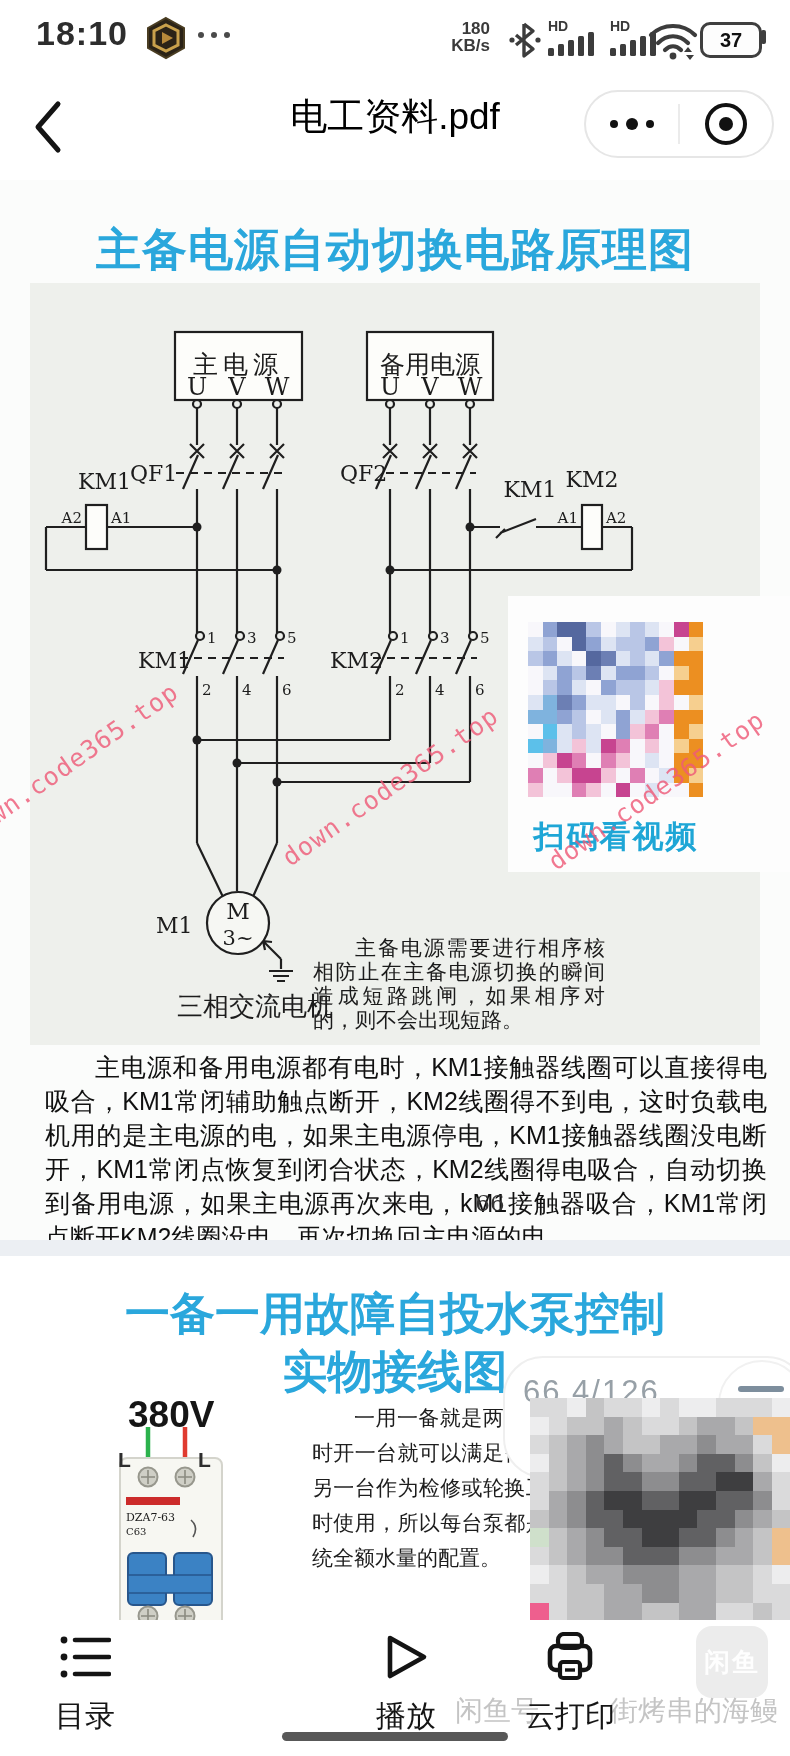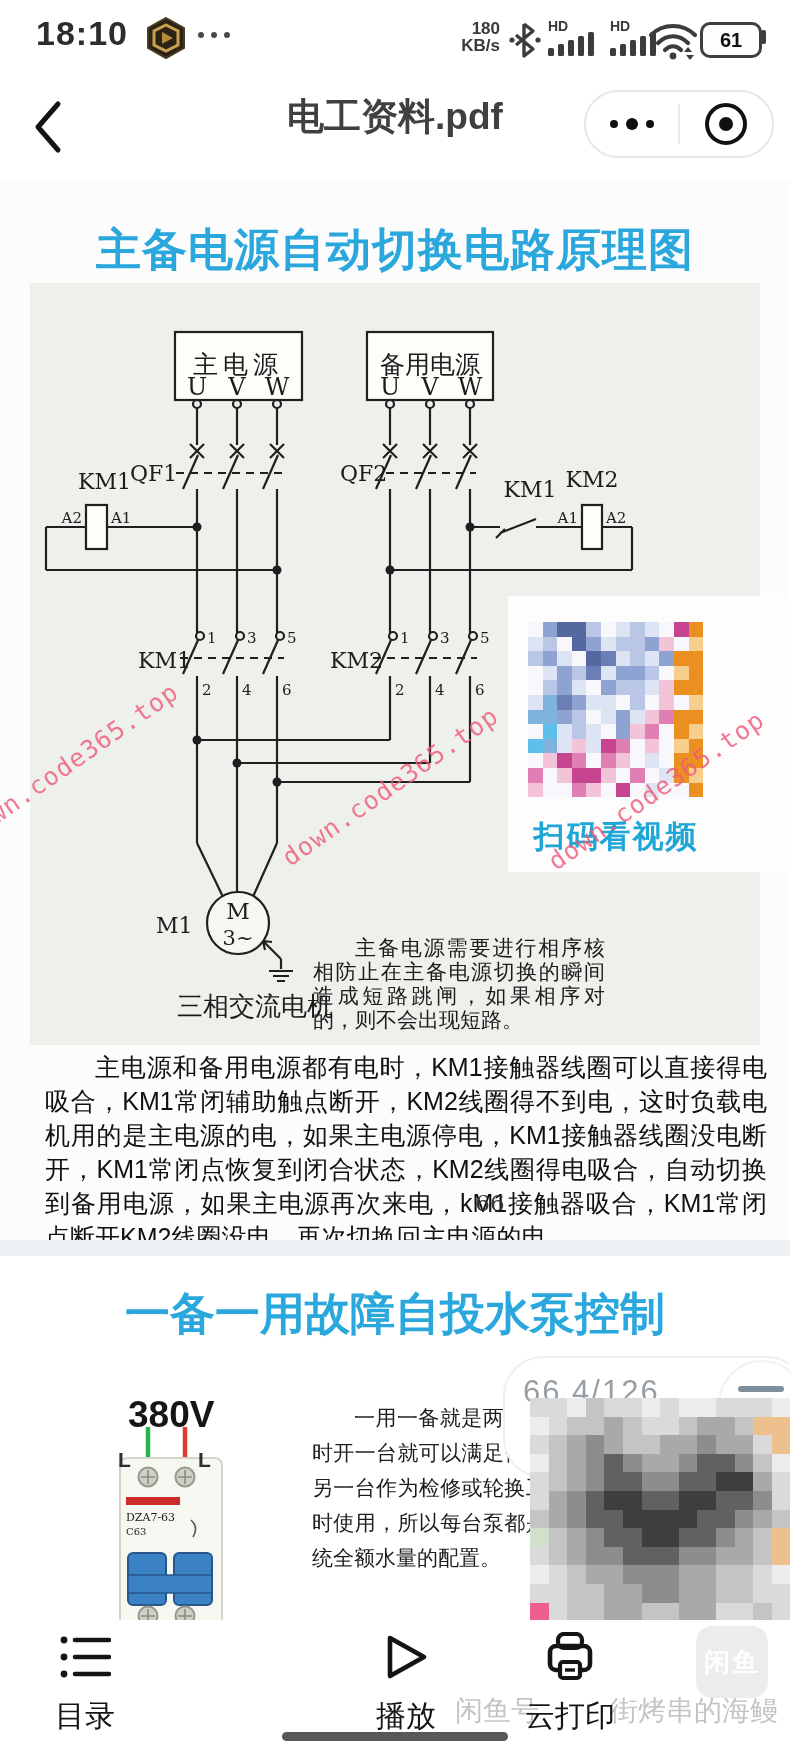"180" div.abs { left: 442px -> 432px }
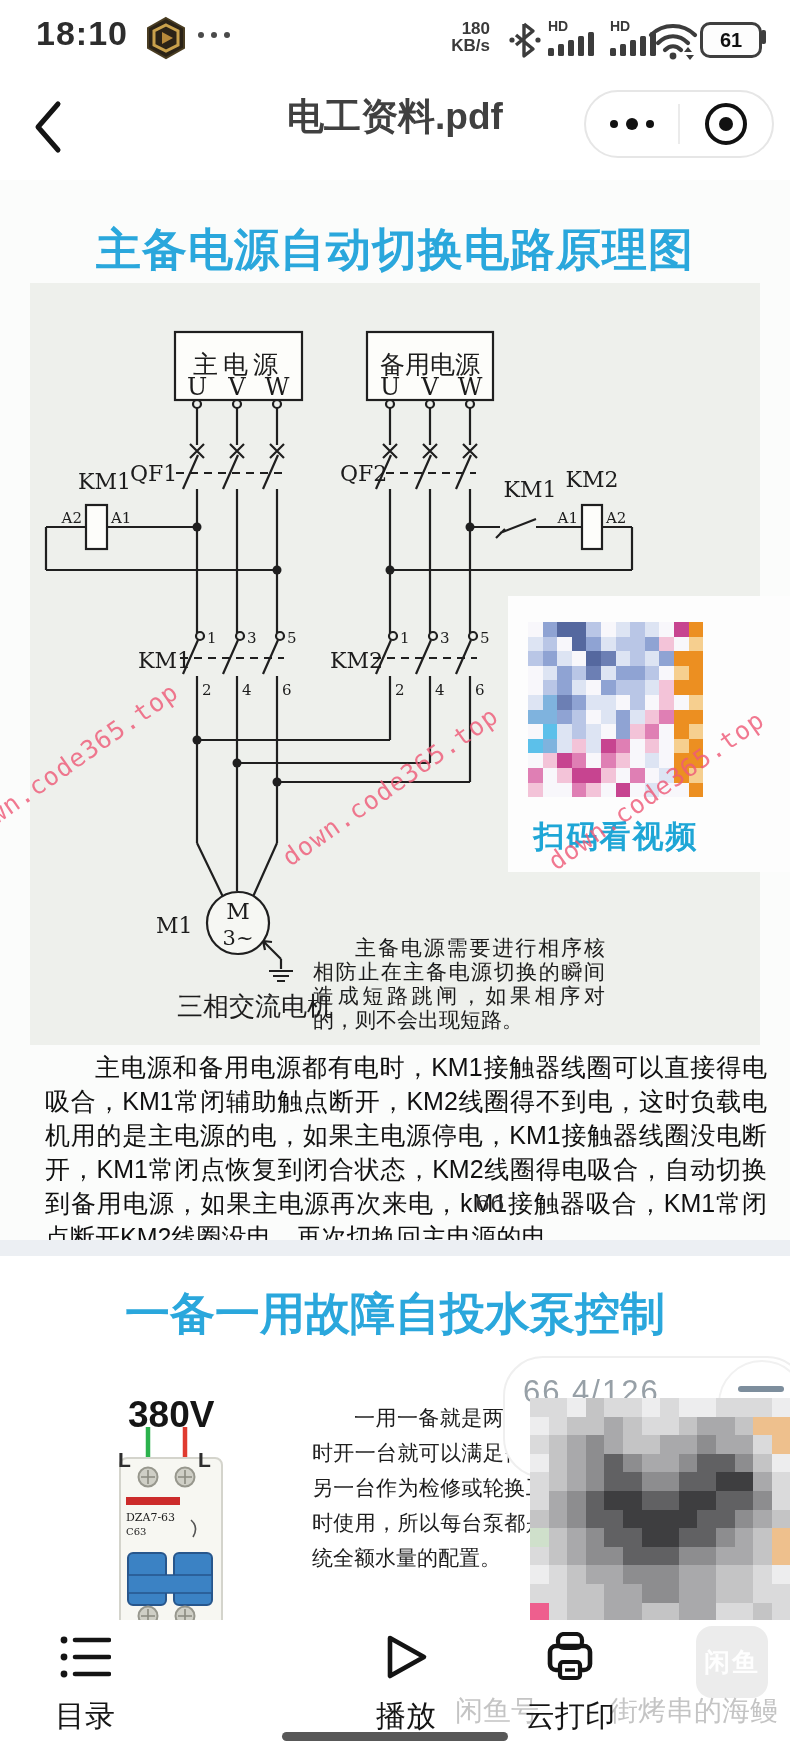"61" span { text: 61 -> 37 }
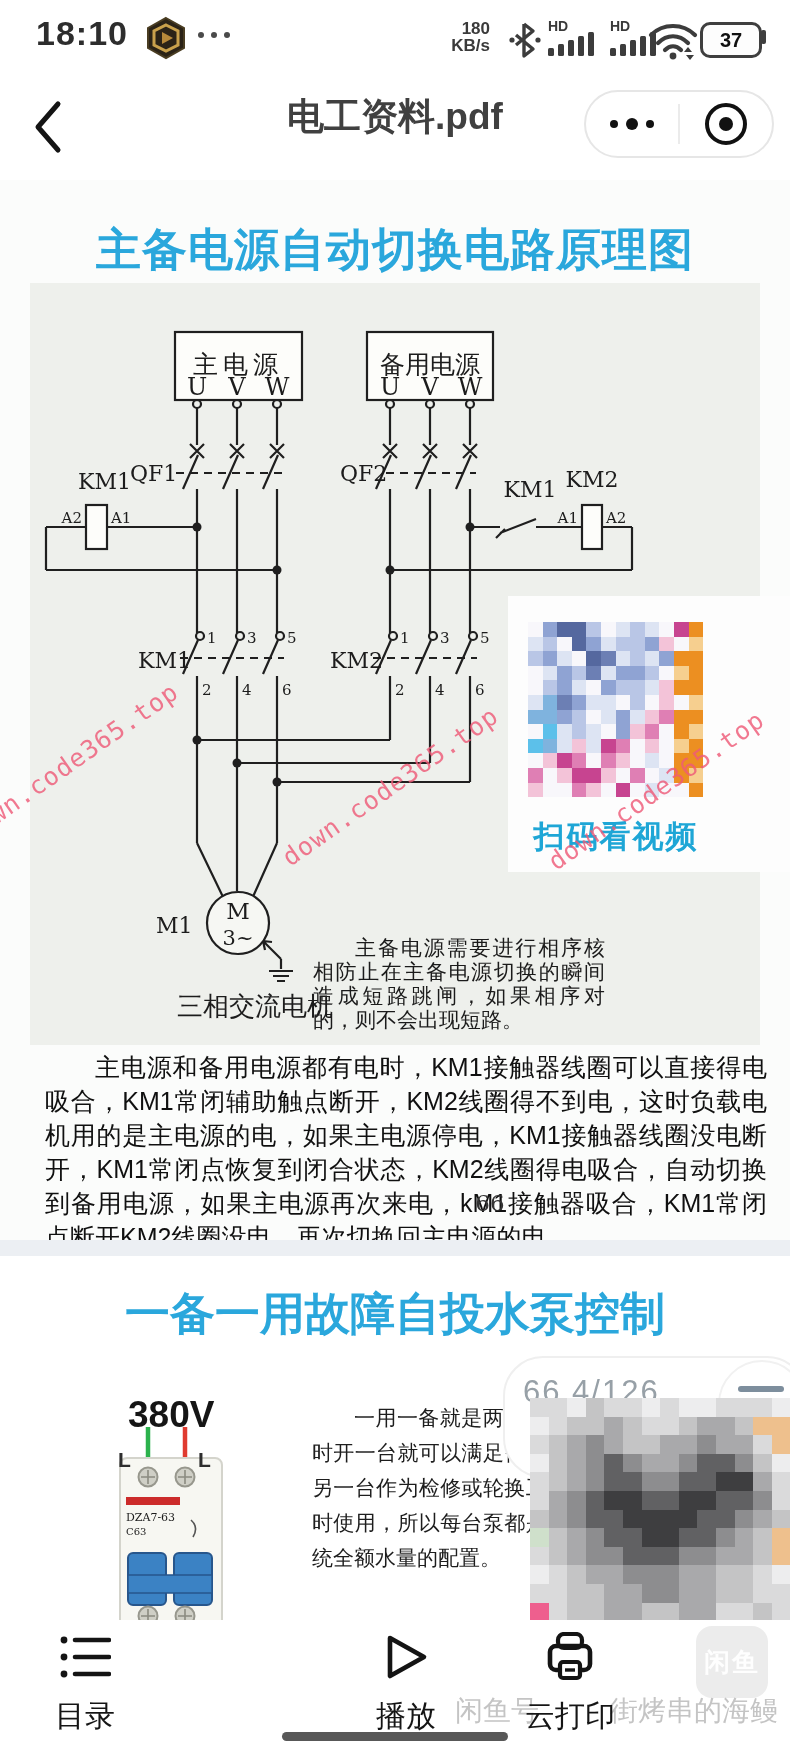"电工资料.pdf" .navtitle { color: #404040 -> #000000; font-weight: 700 -> 400 }
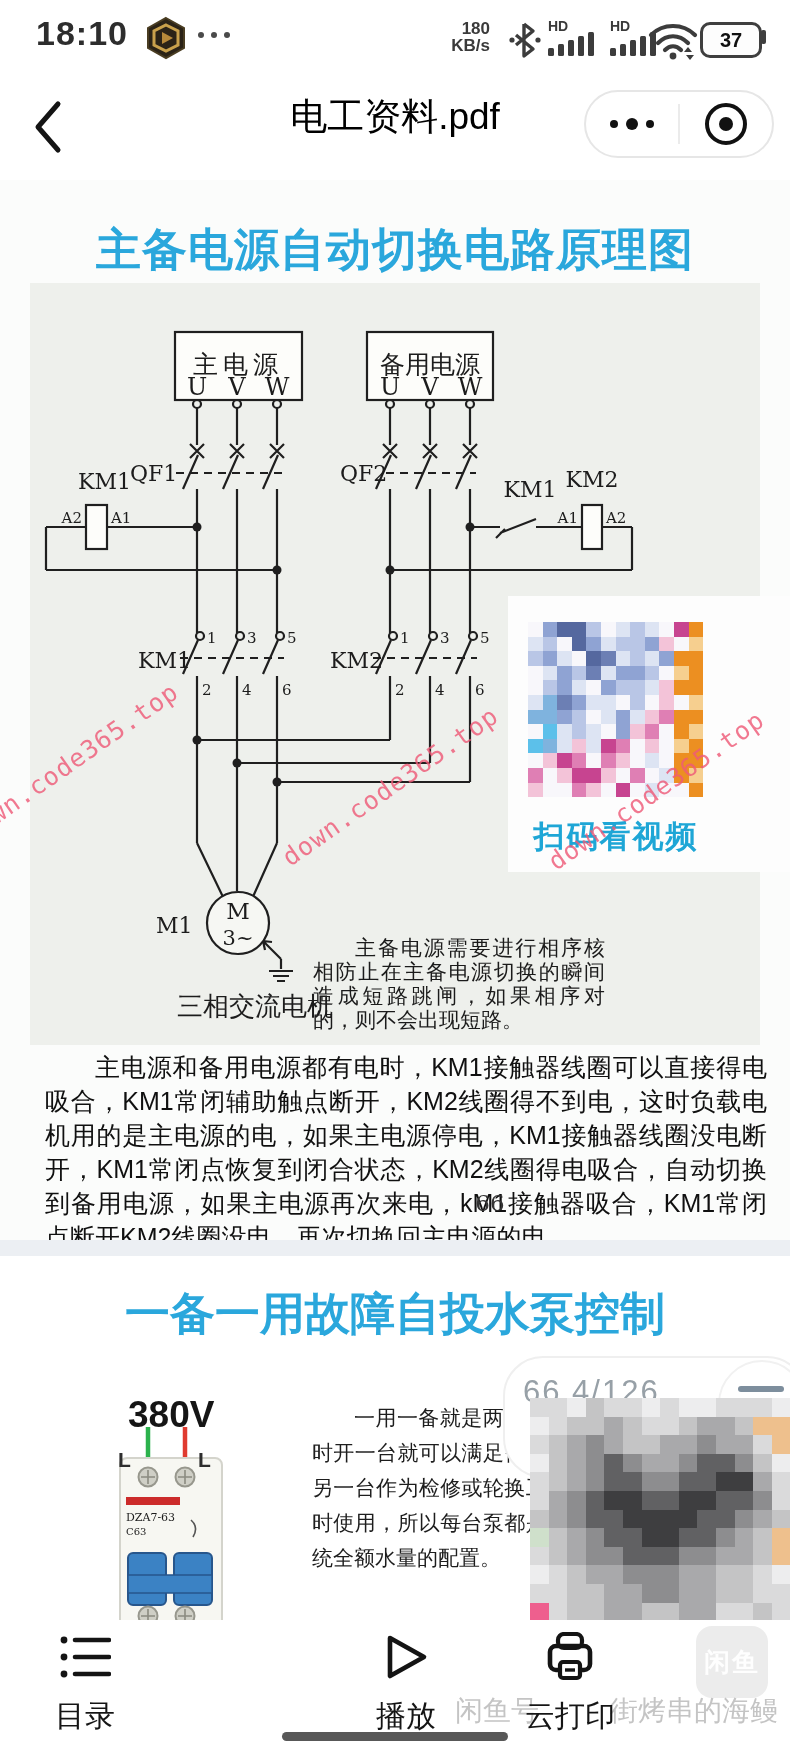"实物接线图" div.abs { html: none -> <div>实物接线图</div> }
